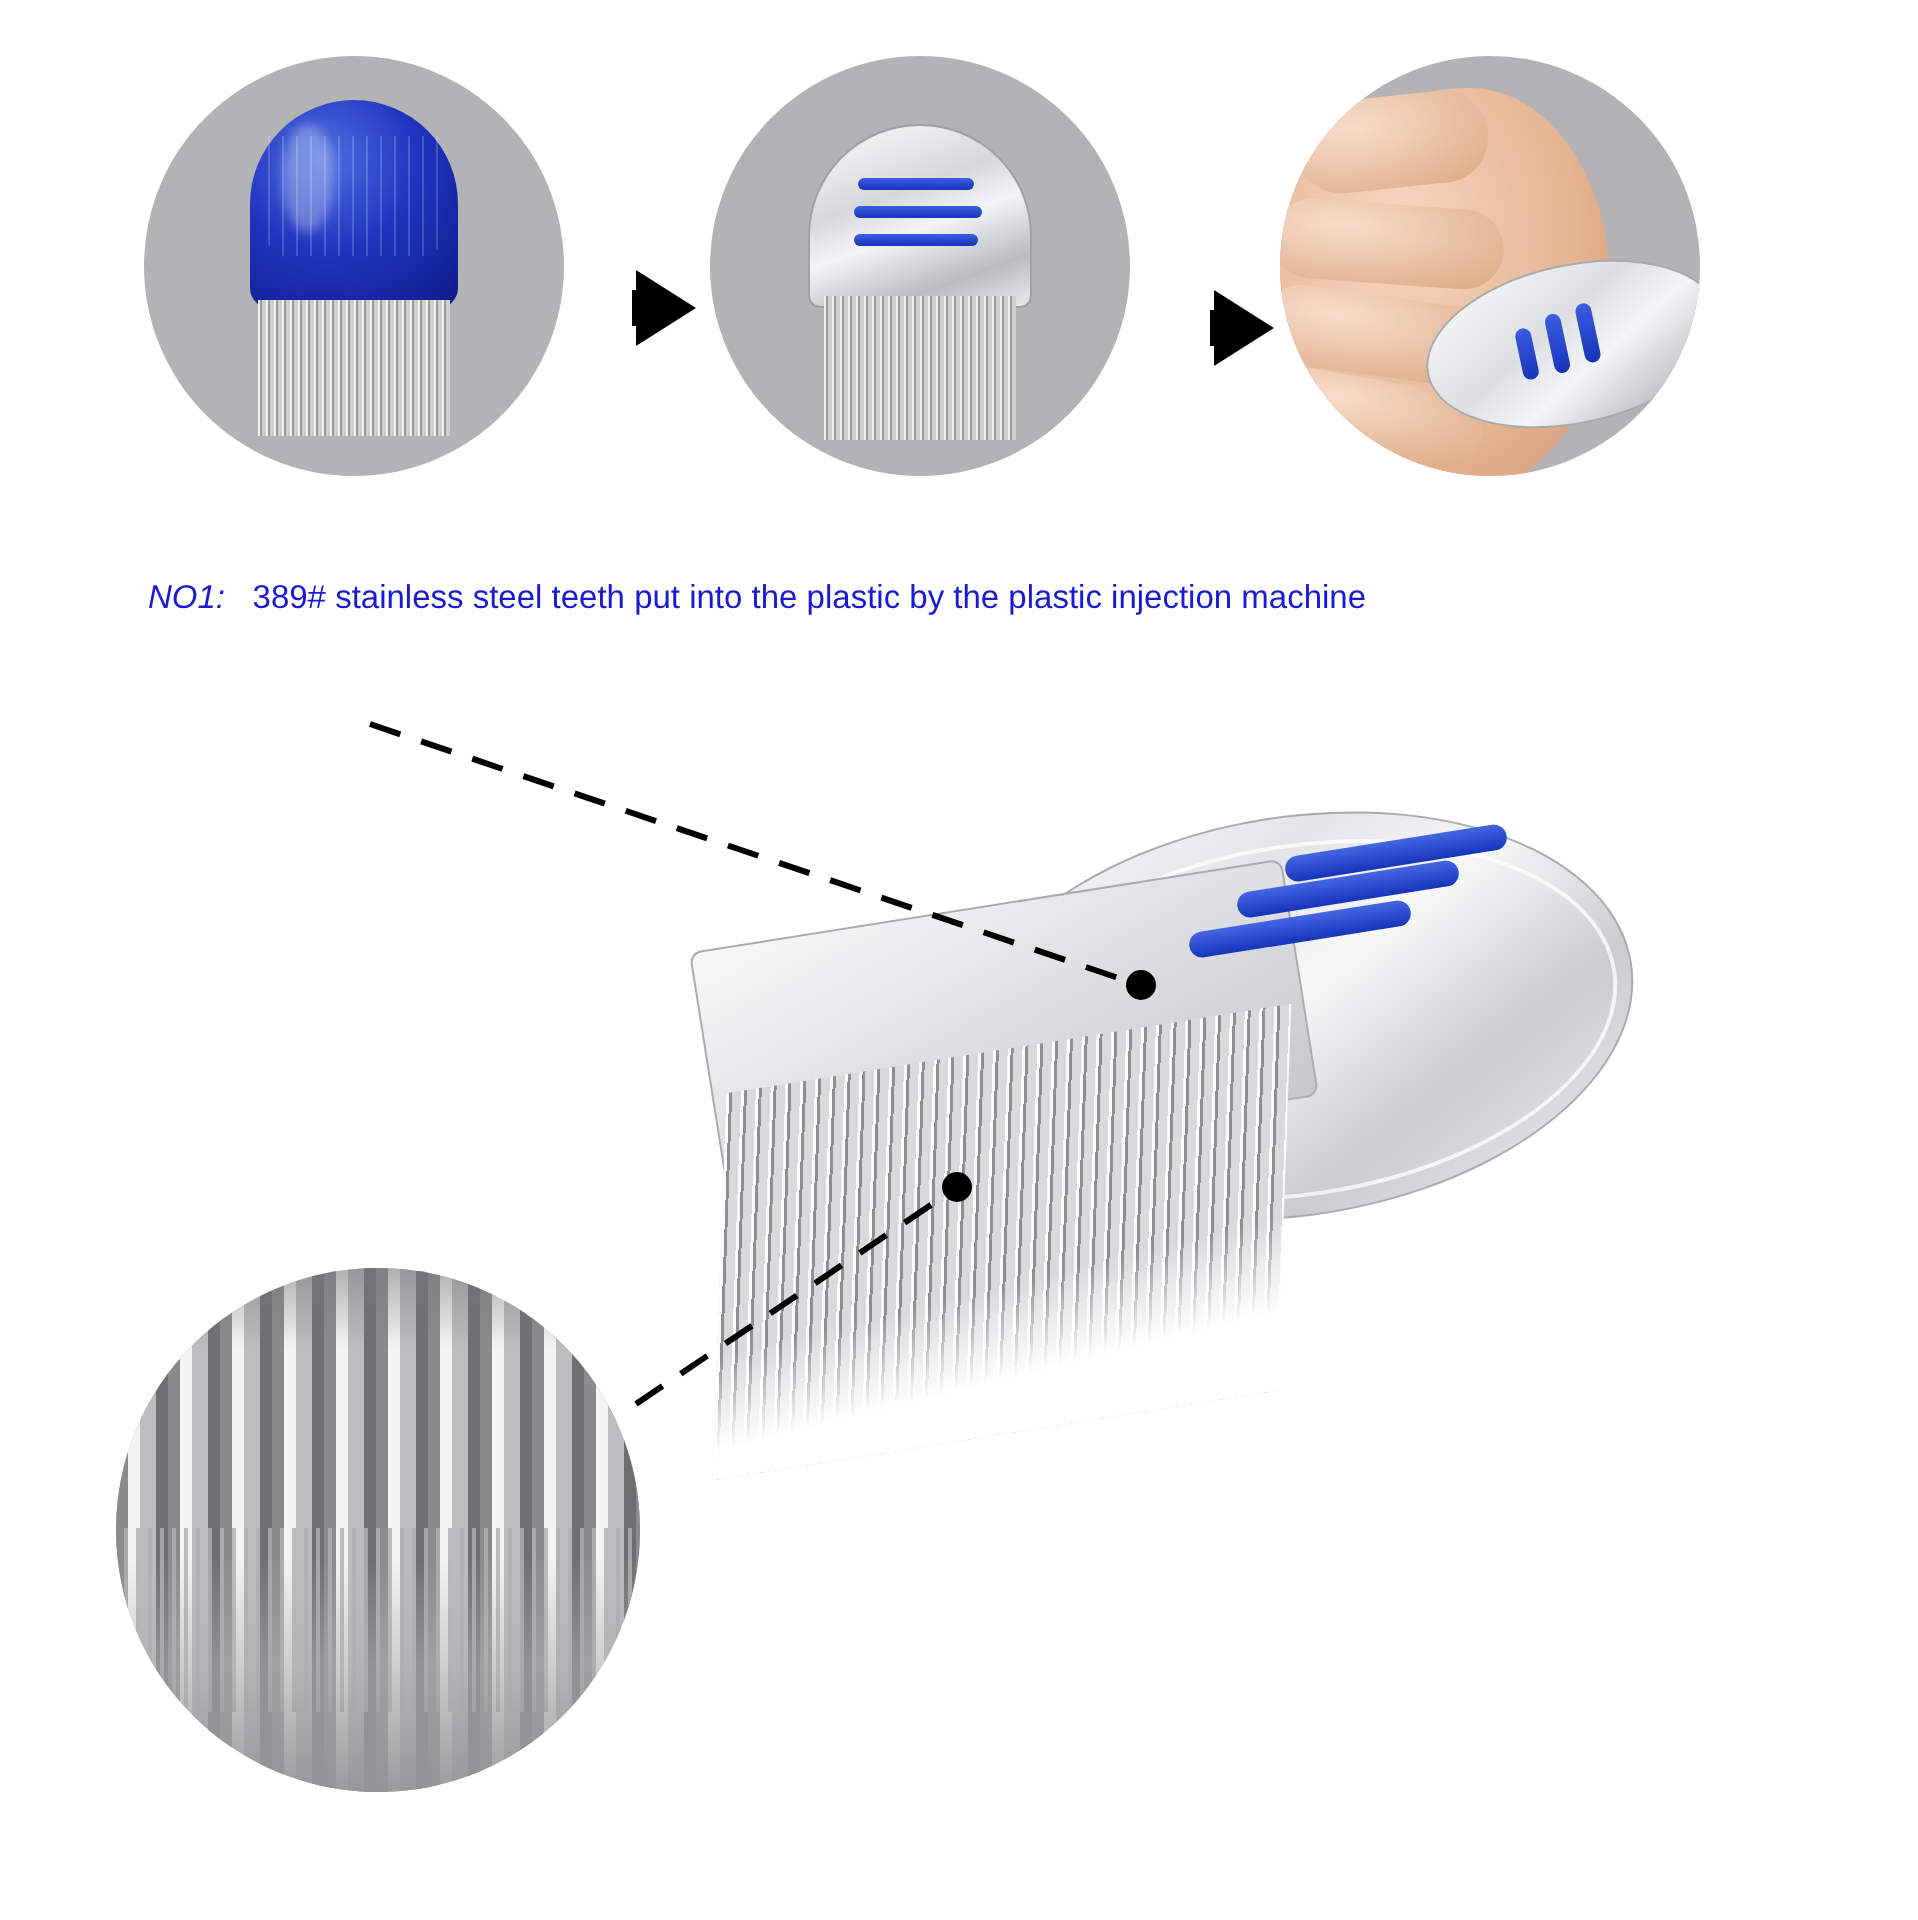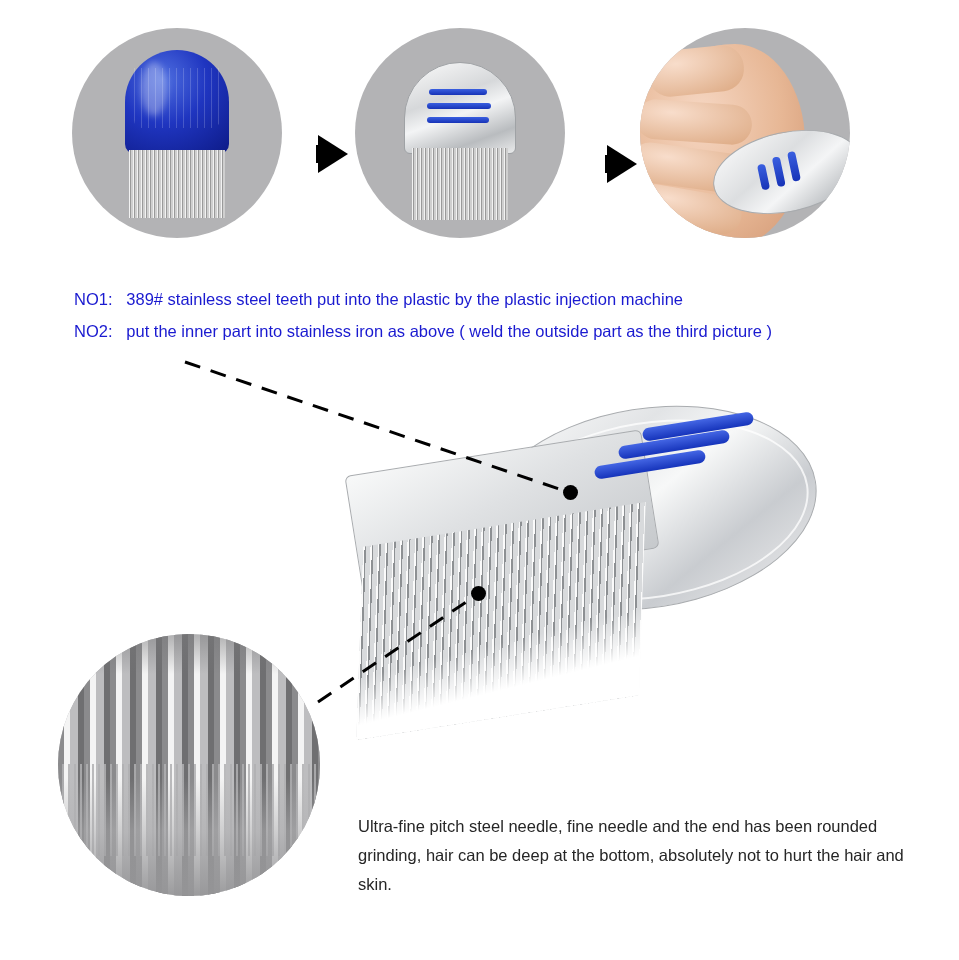"NO1:" .note .lbl { font-style: none -> italic }
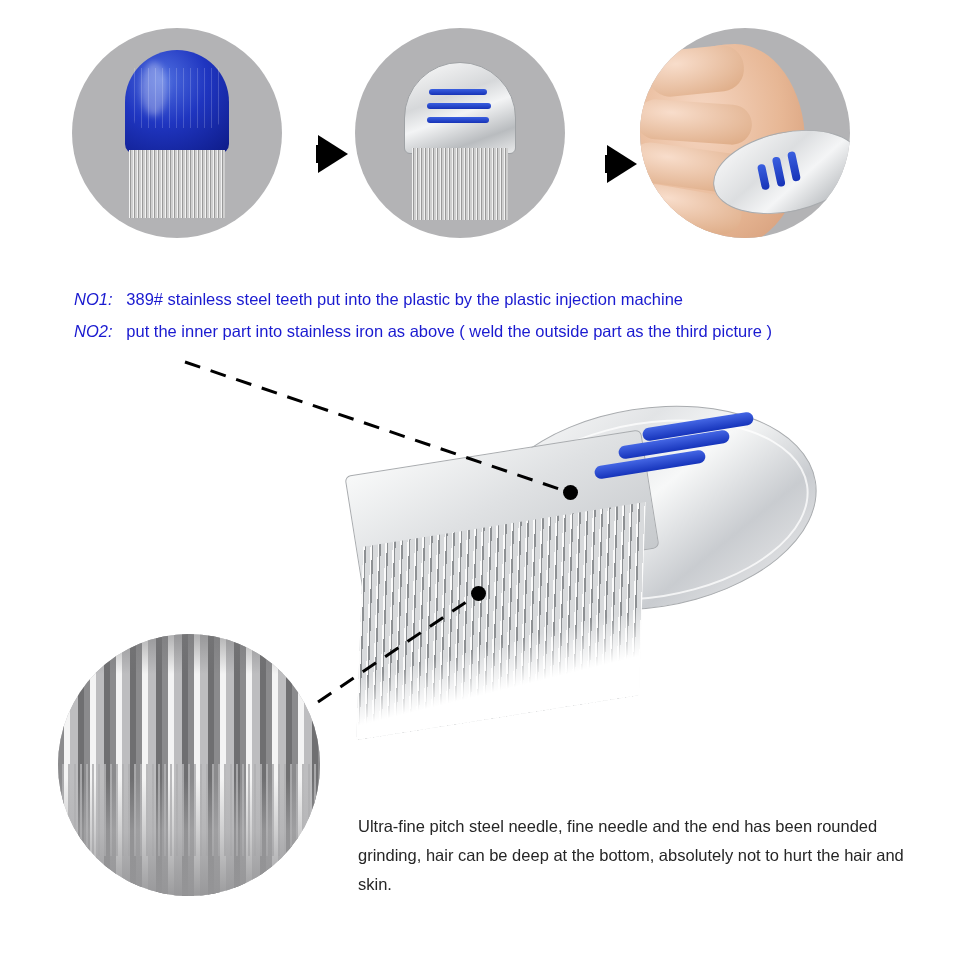"NO2: put the inner part" div.note { html: <div> <span>NO2:</span> &nbsp; <span>put the inner part into stainless iron as above ( weld the outside part as the third picture )</span> </div> -> none }
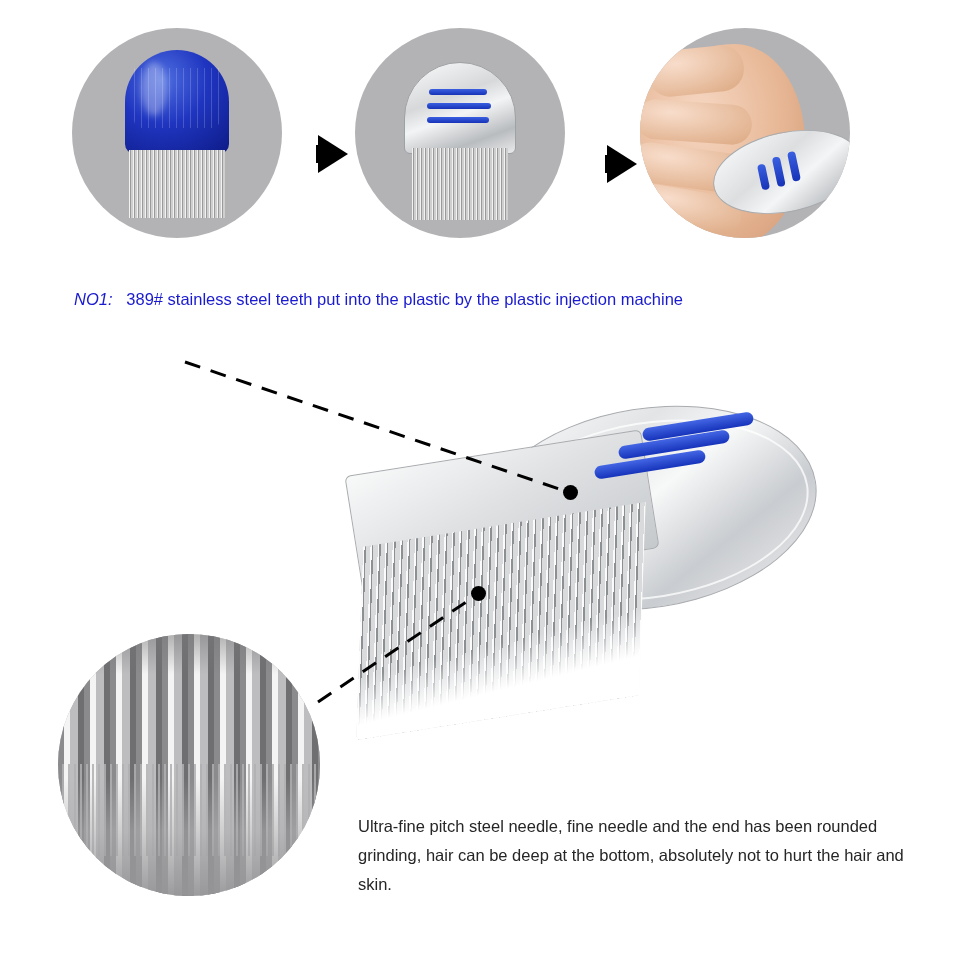"Ultra-fine pitch steel needle, fine" div.para { html: <div>Ultra-fine pitch steel needle, fine needle and the end has been rounded grinding, hair can be deep at the bottom, absolutely not to hurt the hair and skin.</div> -> none }
